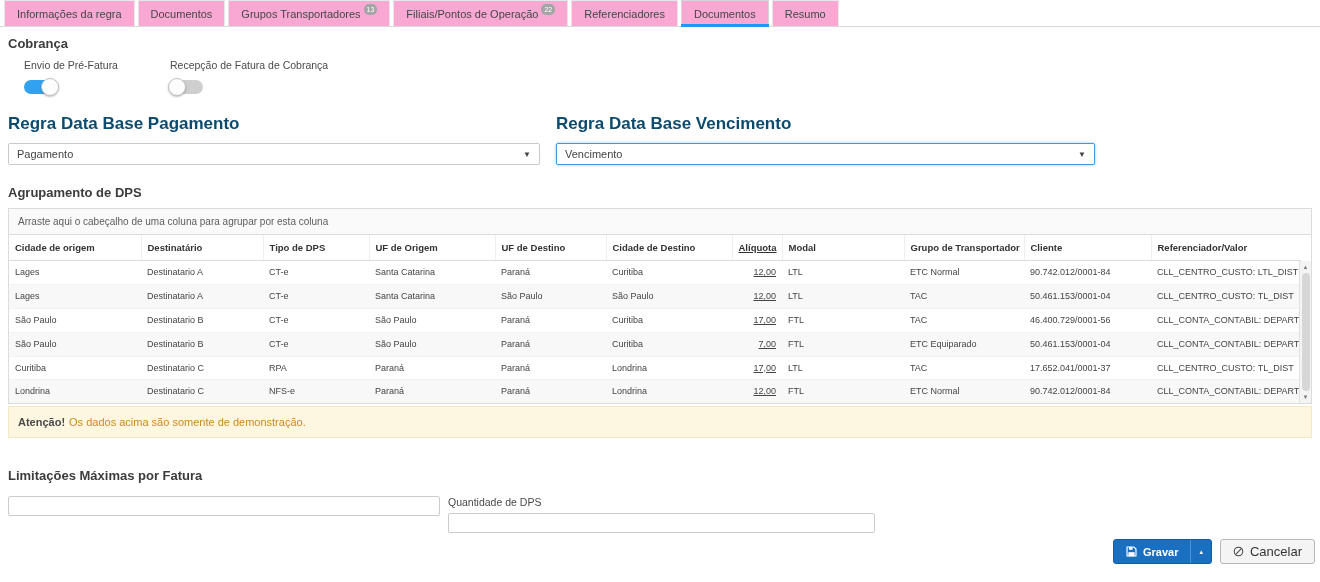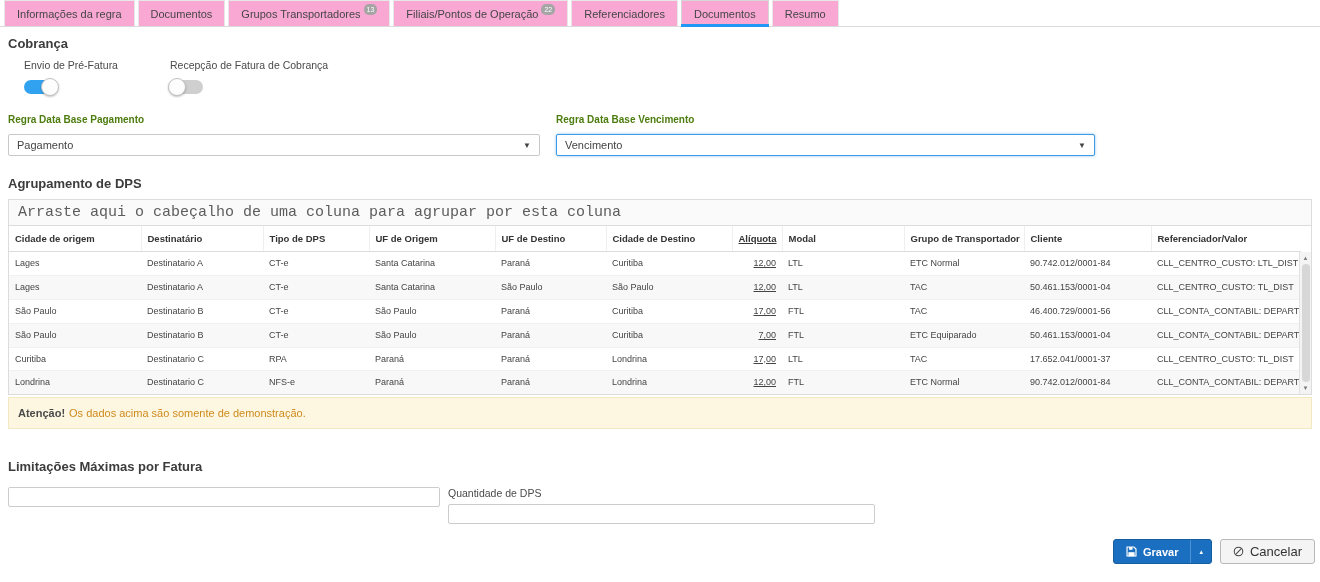"Regra Data Base Pagamento" .regra-title { color: #4d7c0f -> #0c4a6e; font-size: 10px -> 17px }
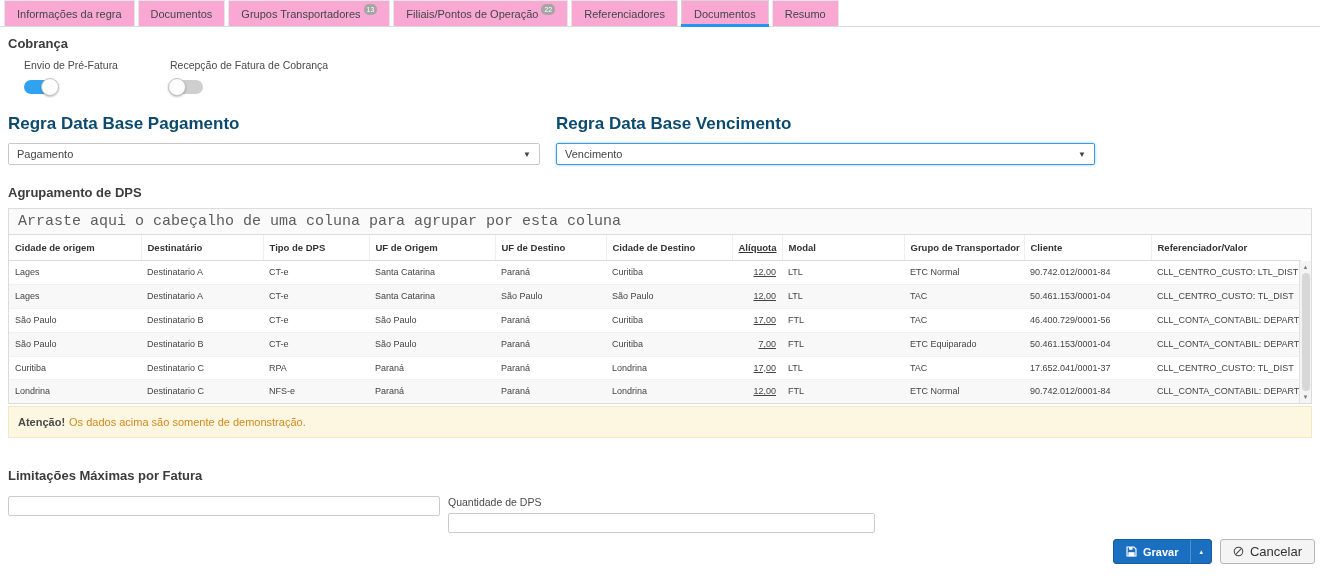"Arraste aqui o cabeçalho de" .groupbar { font-family: Liberation Mono, monospace -> none; font-size: 15px -> 10px }
